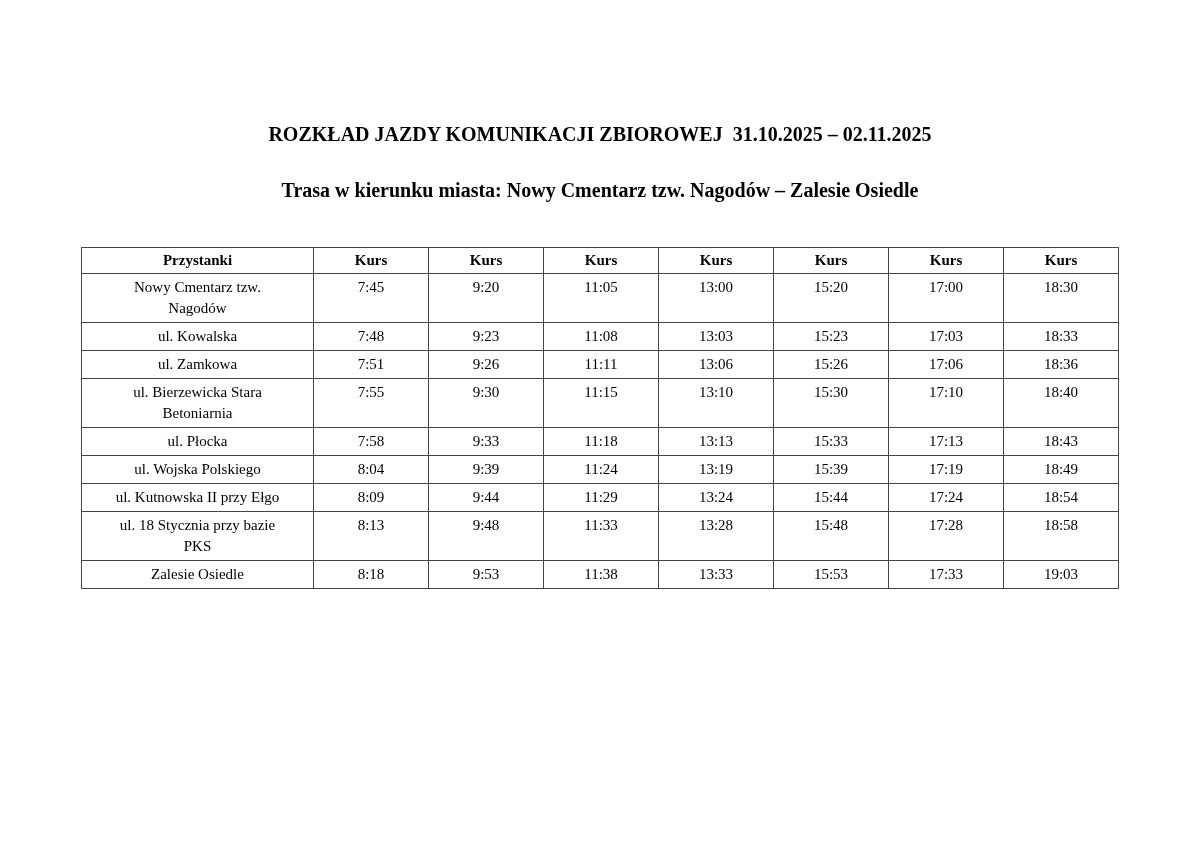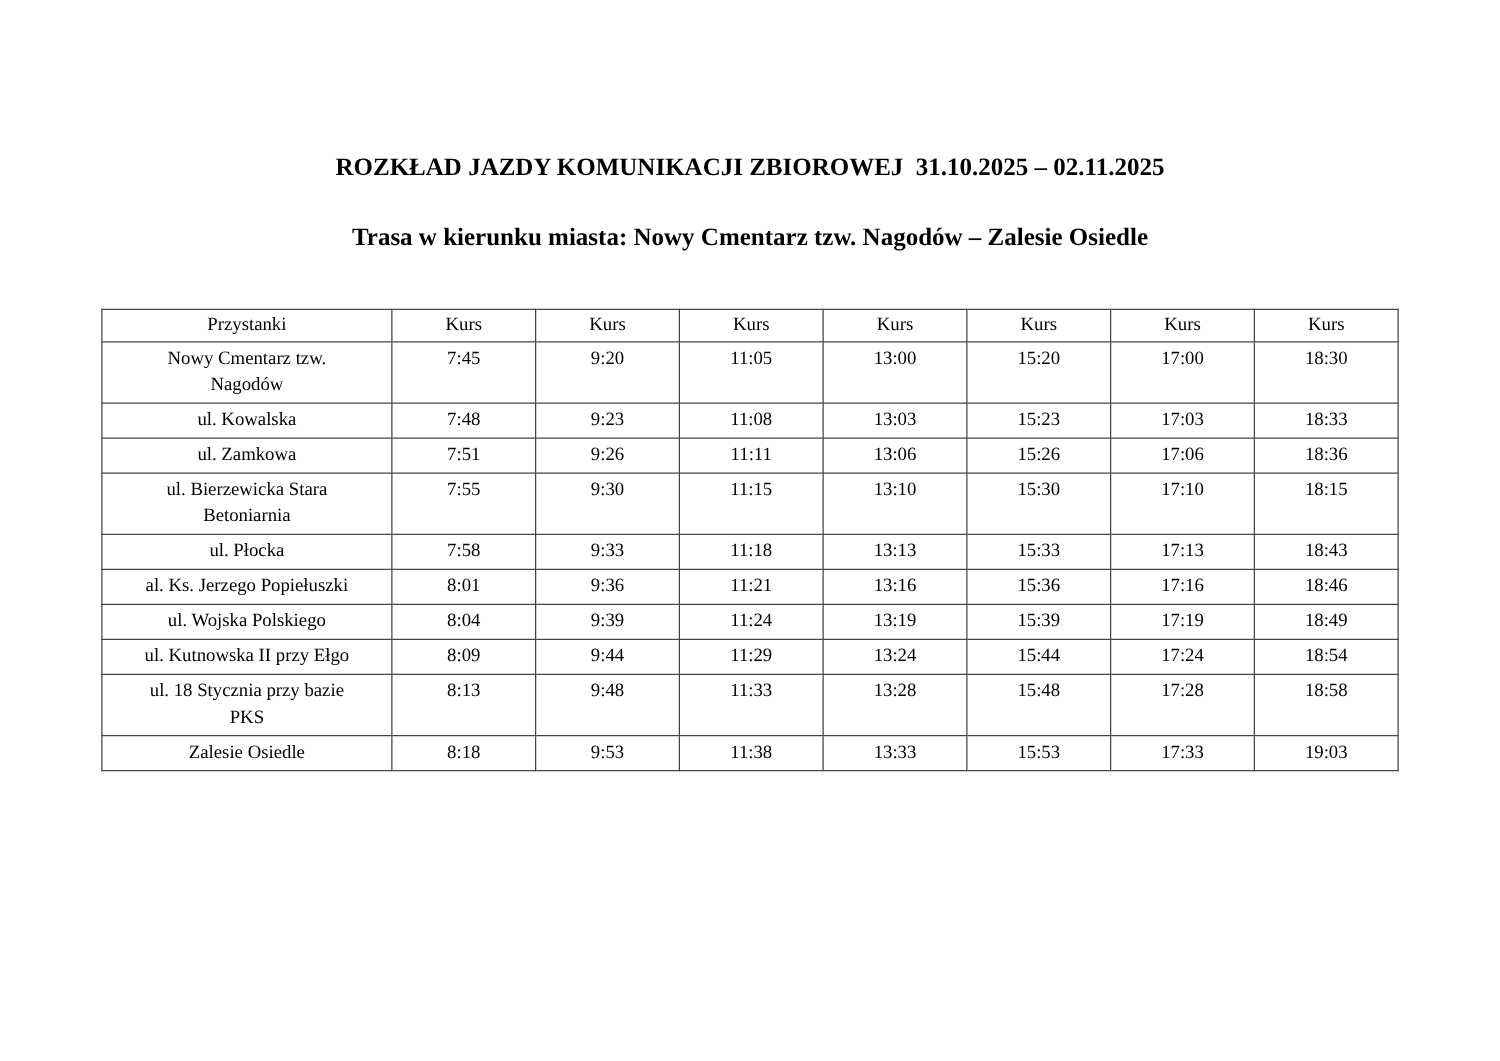"Przystanki" .timetable th { font-weight: normal -> bold }
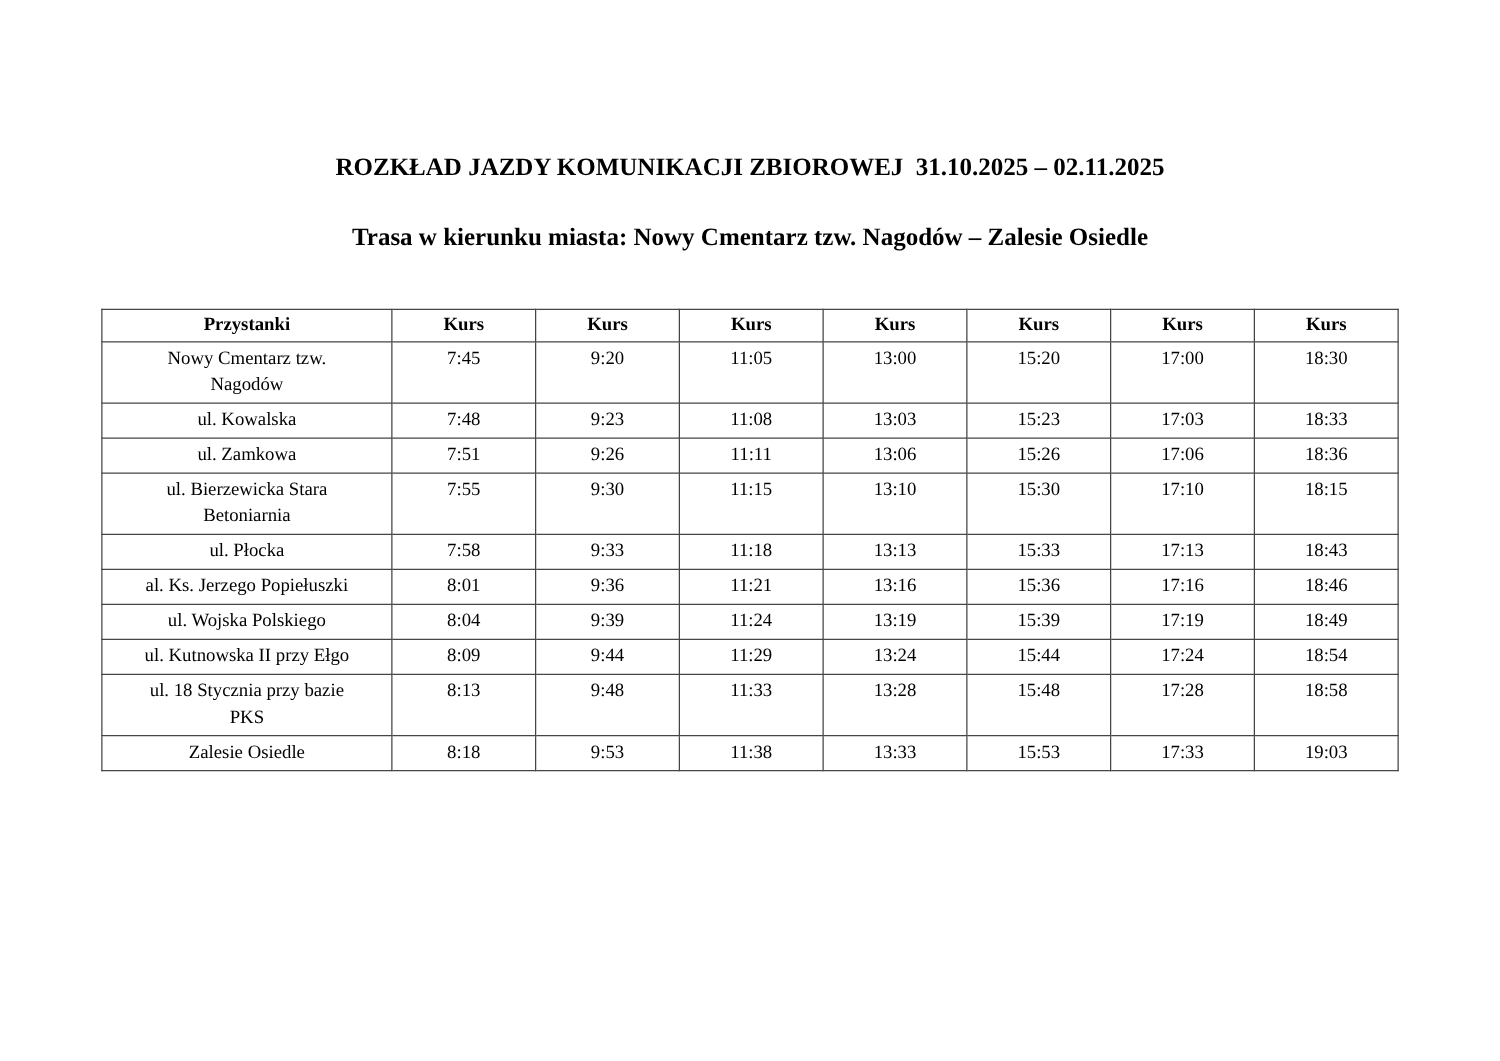"18:15" td.time-cell { text: 18:15 -> 18:40 }
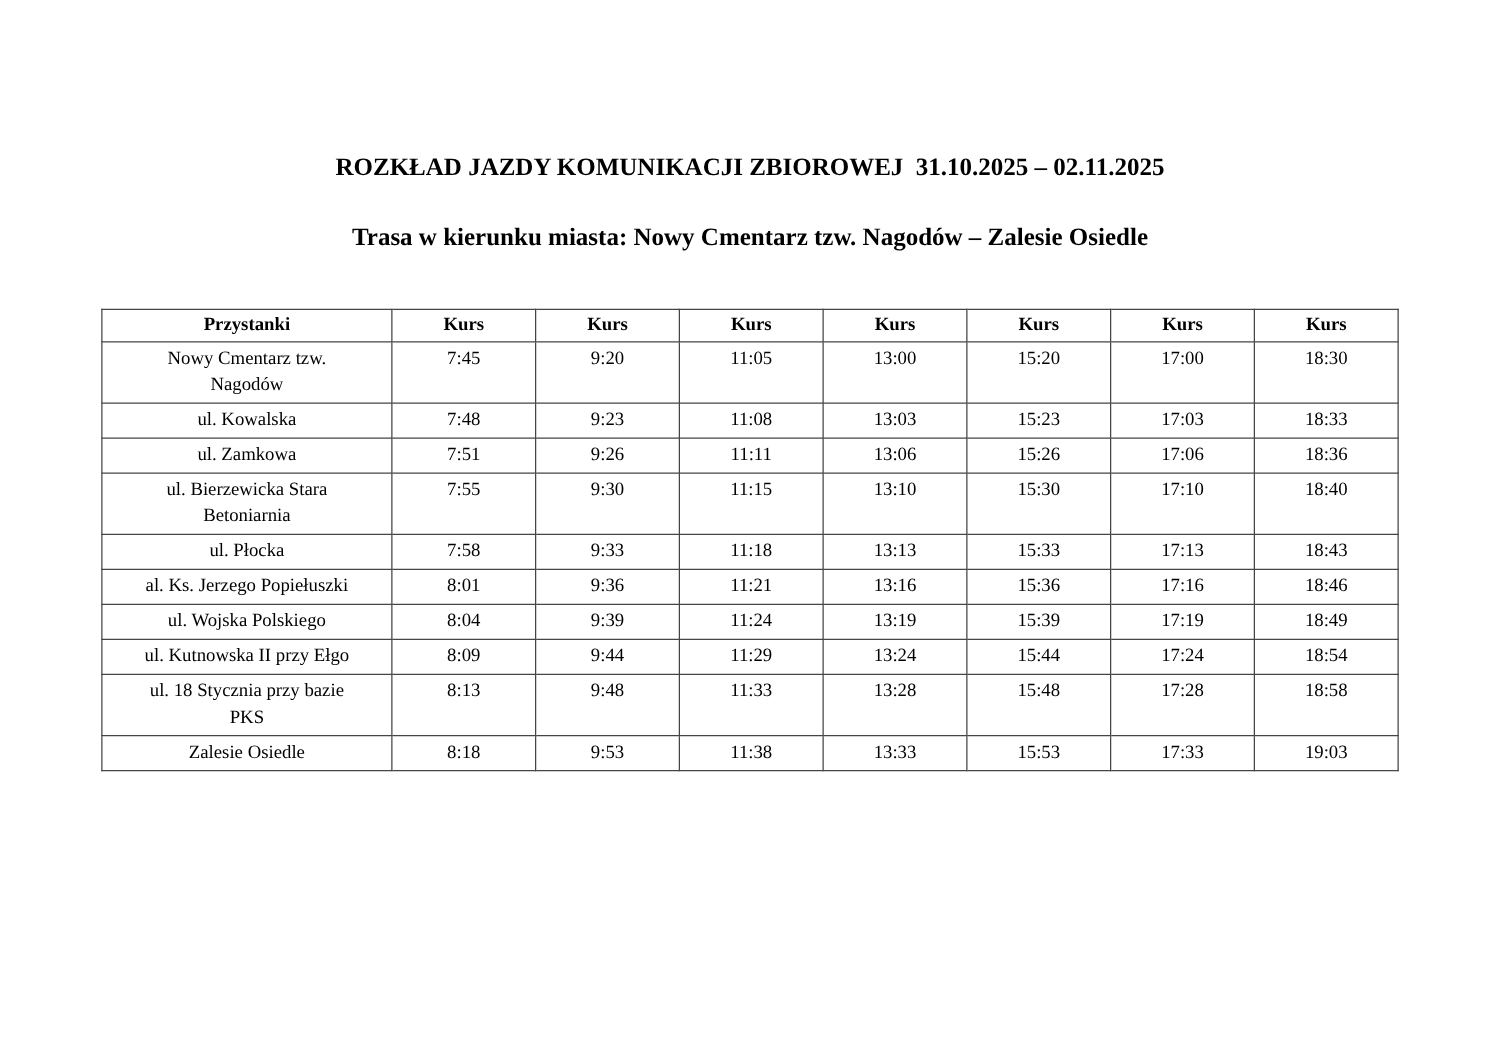"al. Ks. Jerzego Popiełuszki" tr { html: <tr> <td>al. Ks. Jerzego Popiełuszki</td> <td>8:01</td> <td>9:36</td> <td>11:21</td> <td>13:16</td> <td>15:36</td> <td>17:16</td> <td>18:46</td> </tr> -> none }
